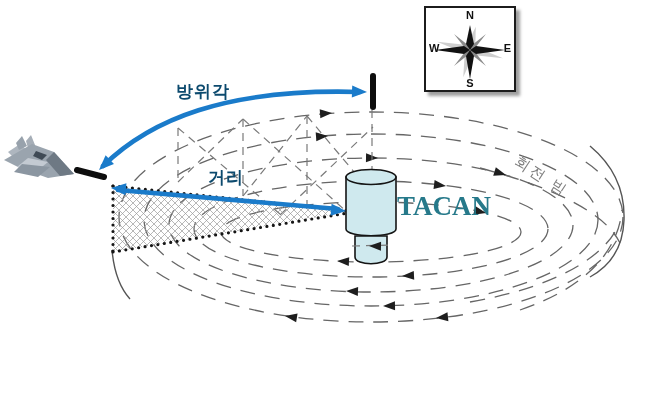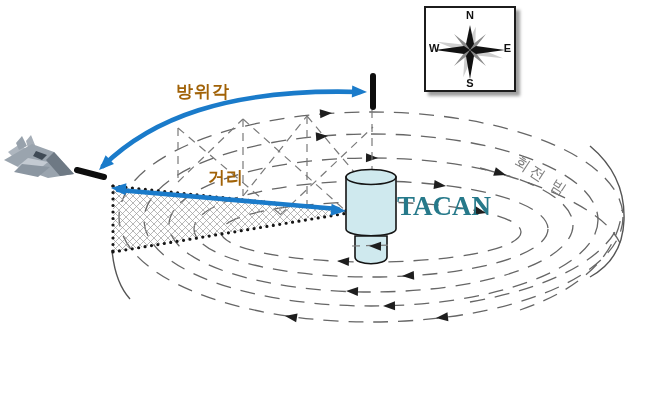"방위각" .lbl { color: #a16207 -> #0c4a6e }
